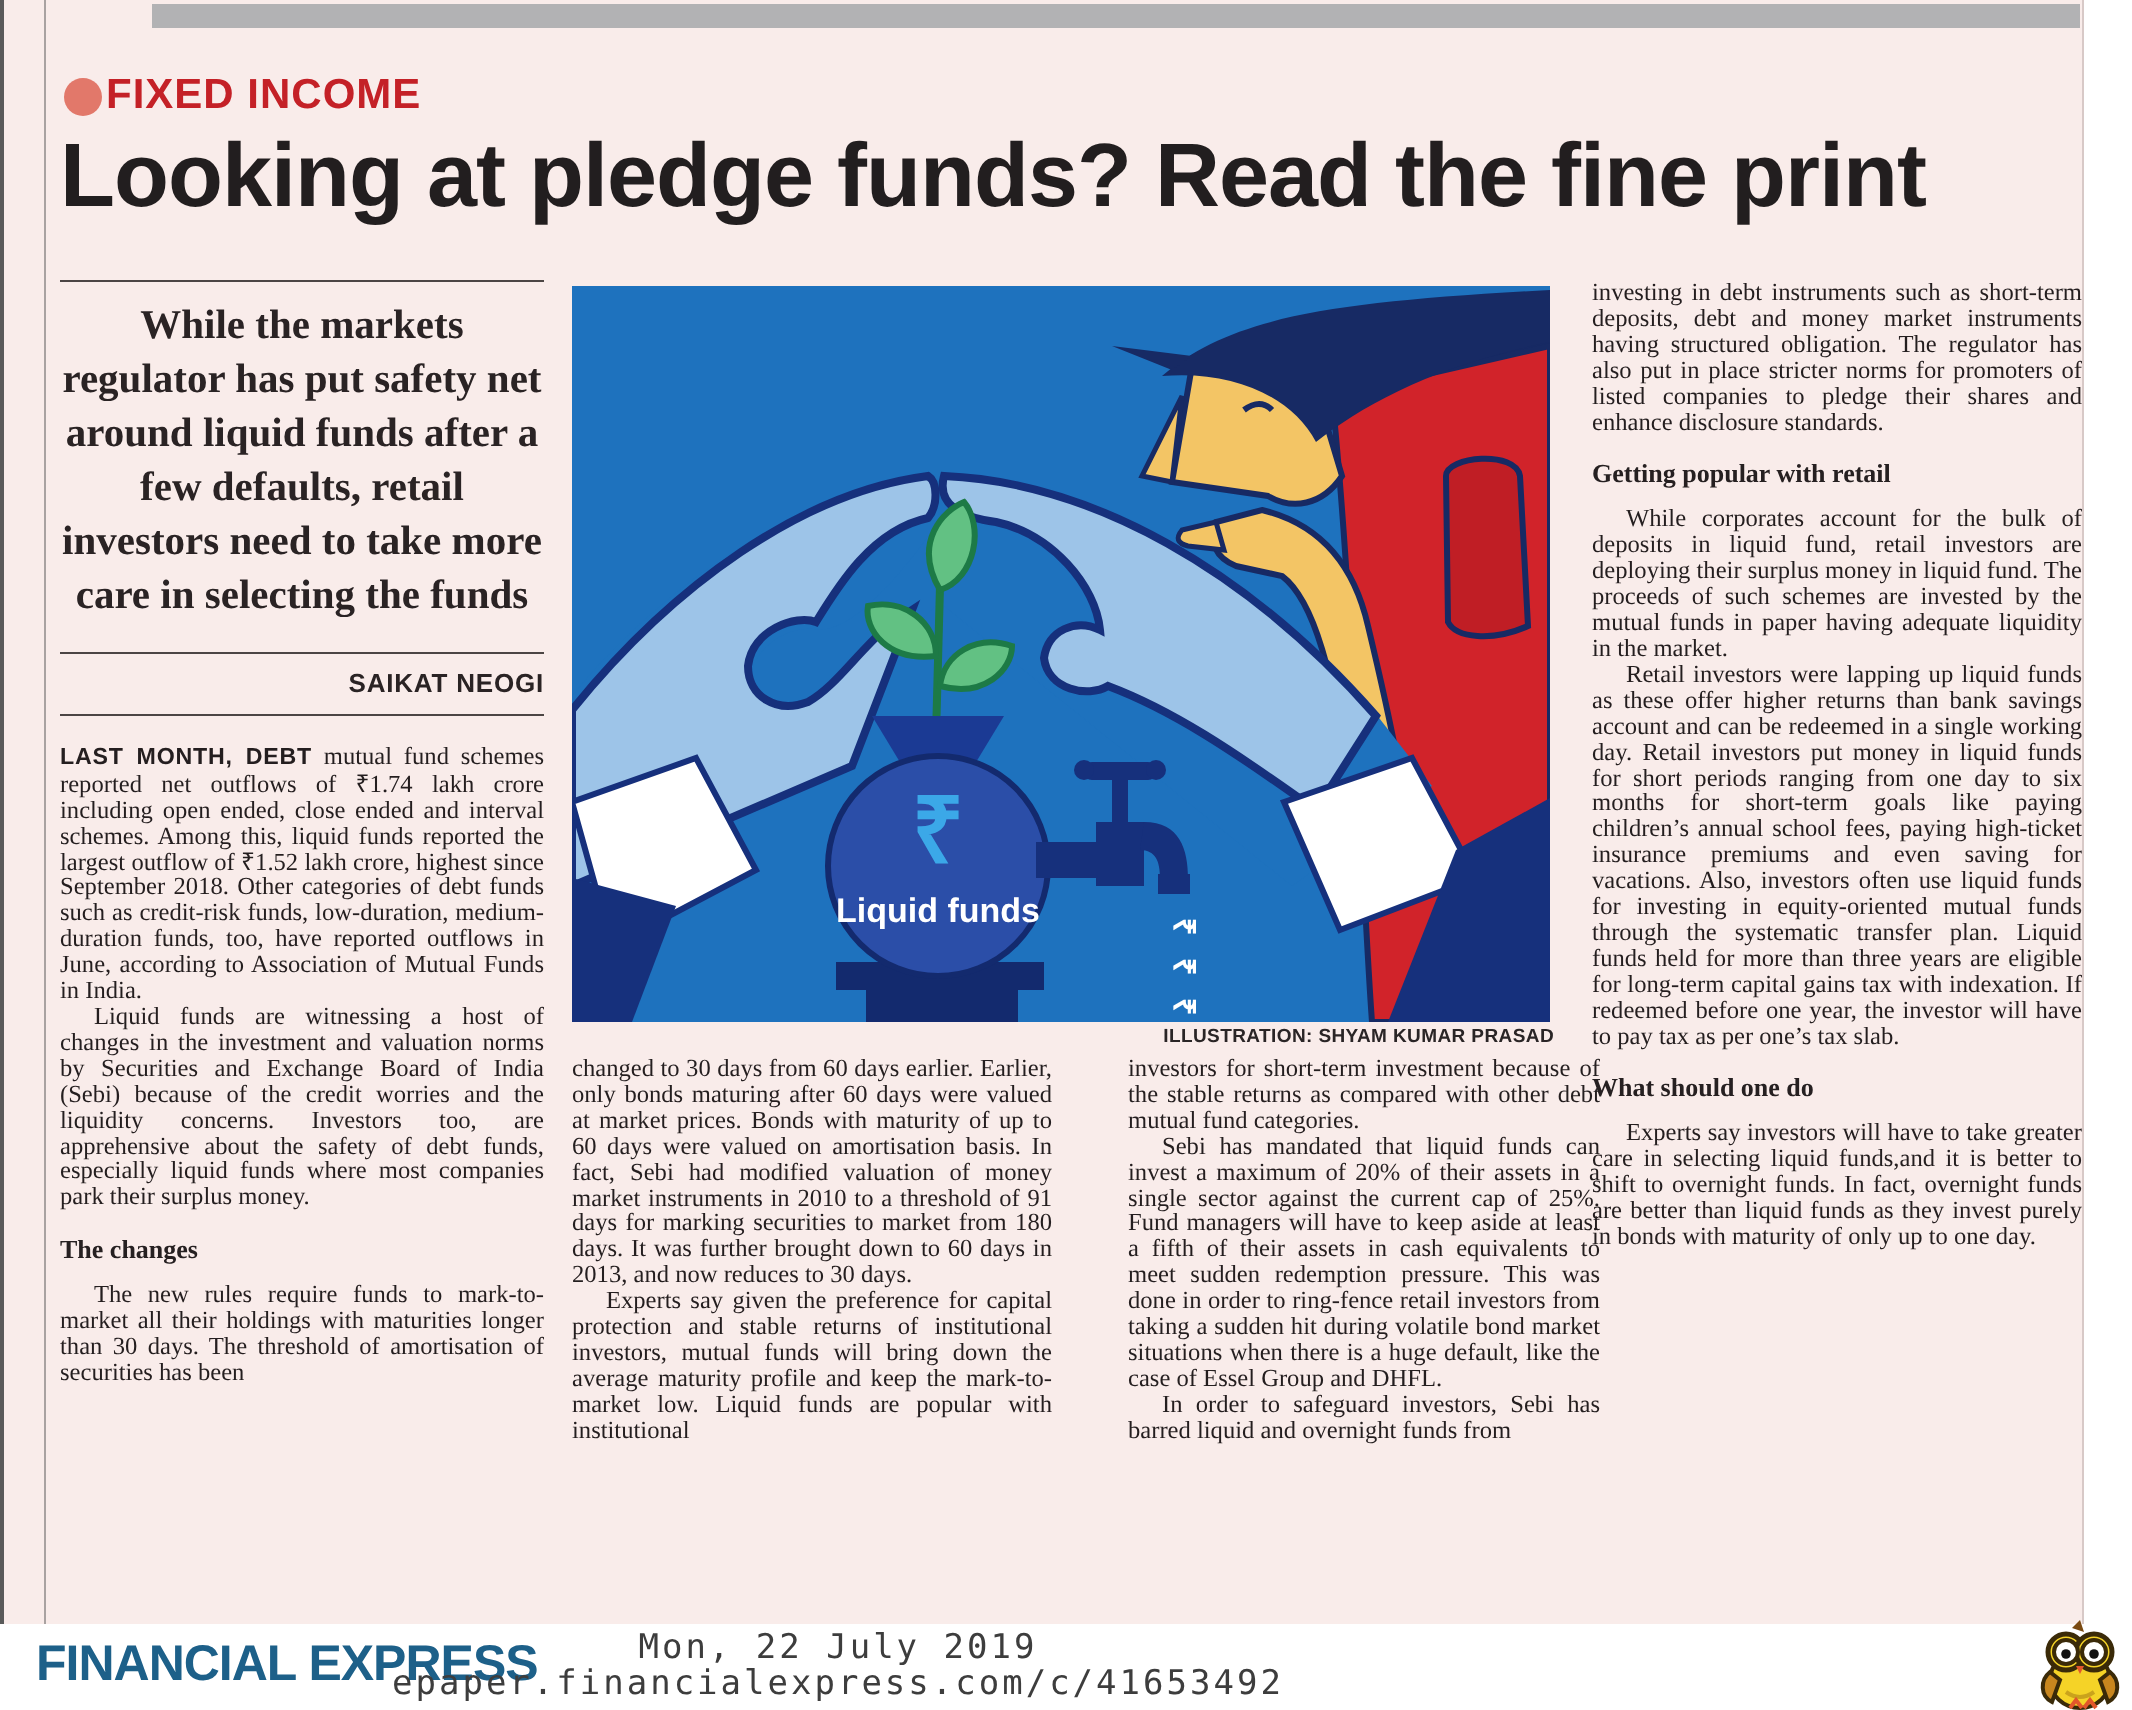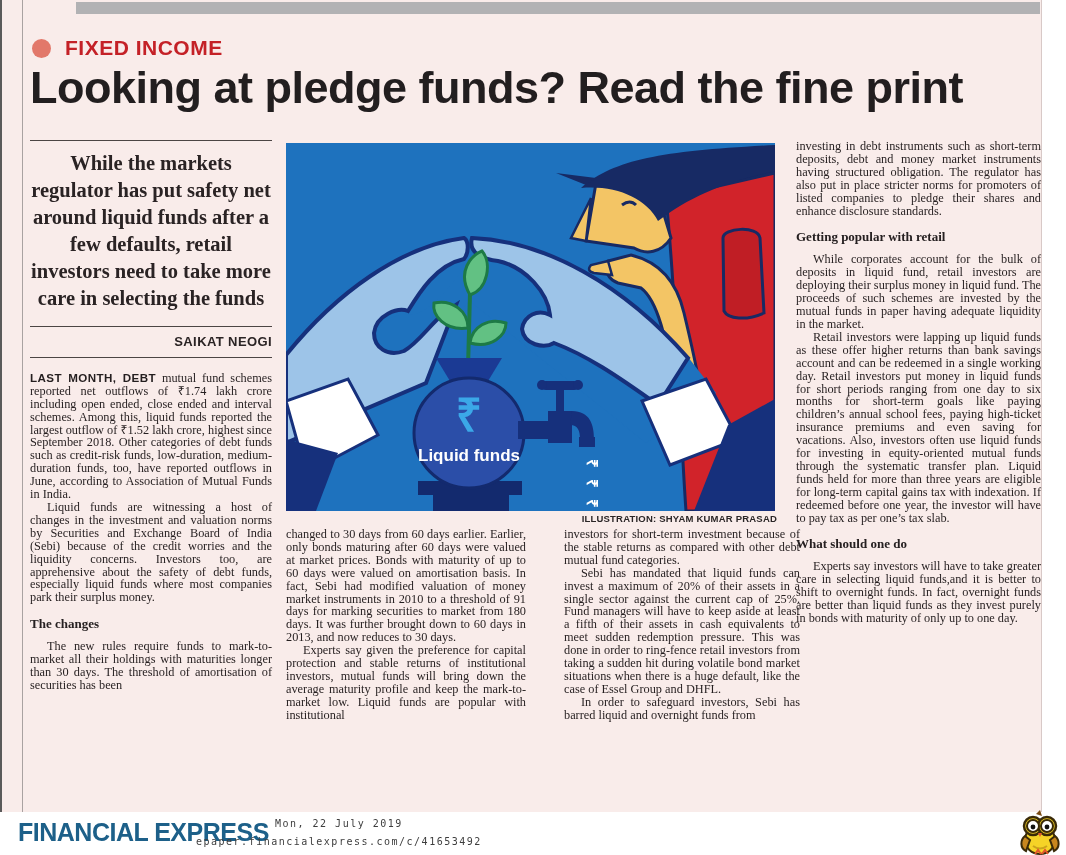"FIXED INCOME" .kicker { gap: 14px -> 2px }
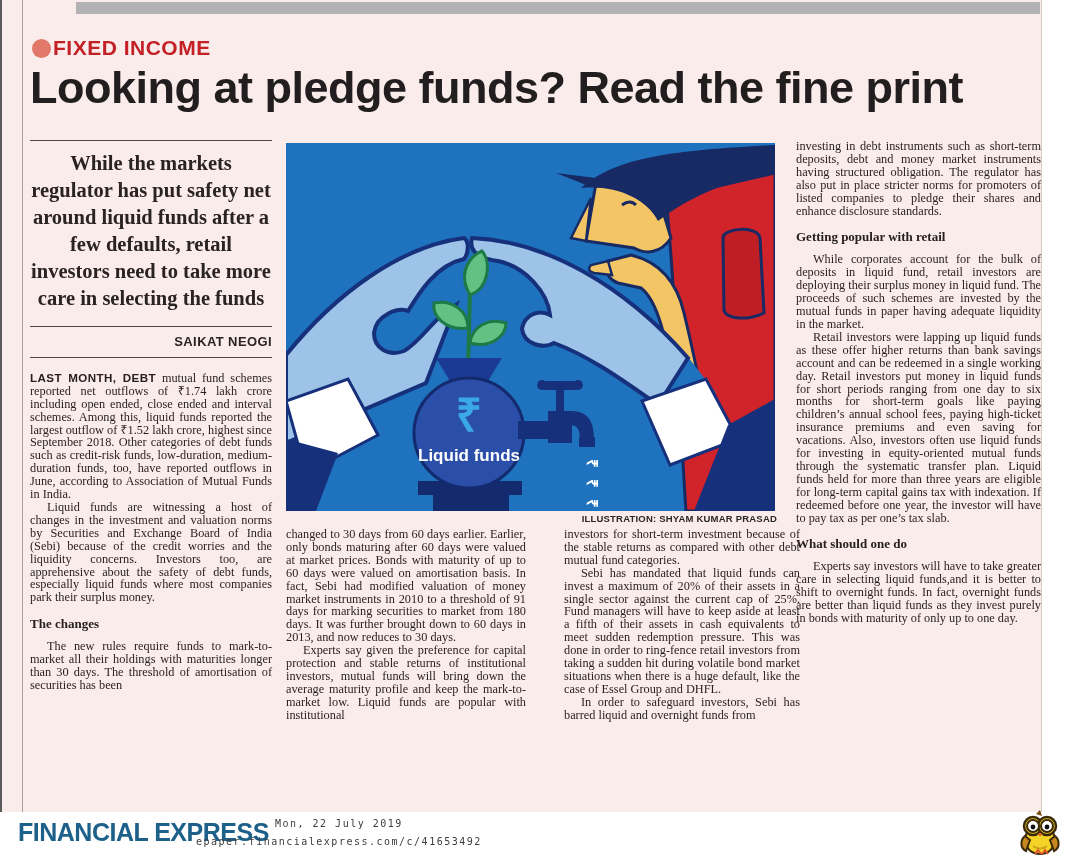"Mon, 22 July 2019" .stamp { font-size: 10px -> 17px }
